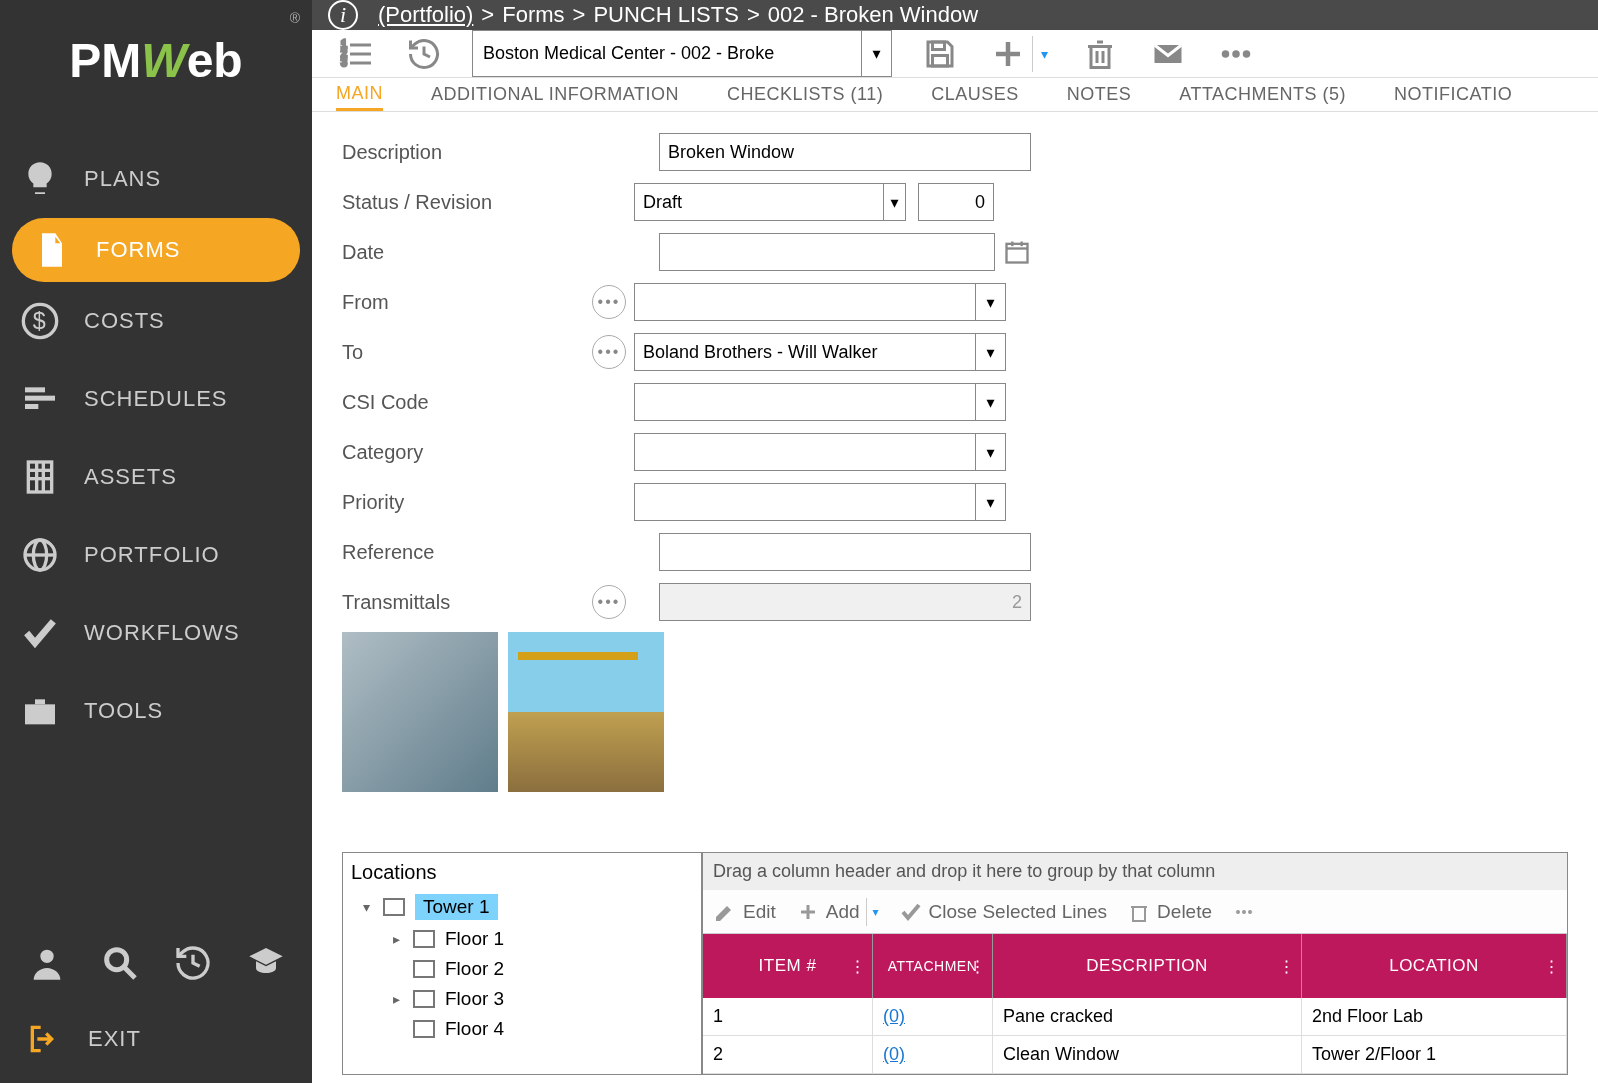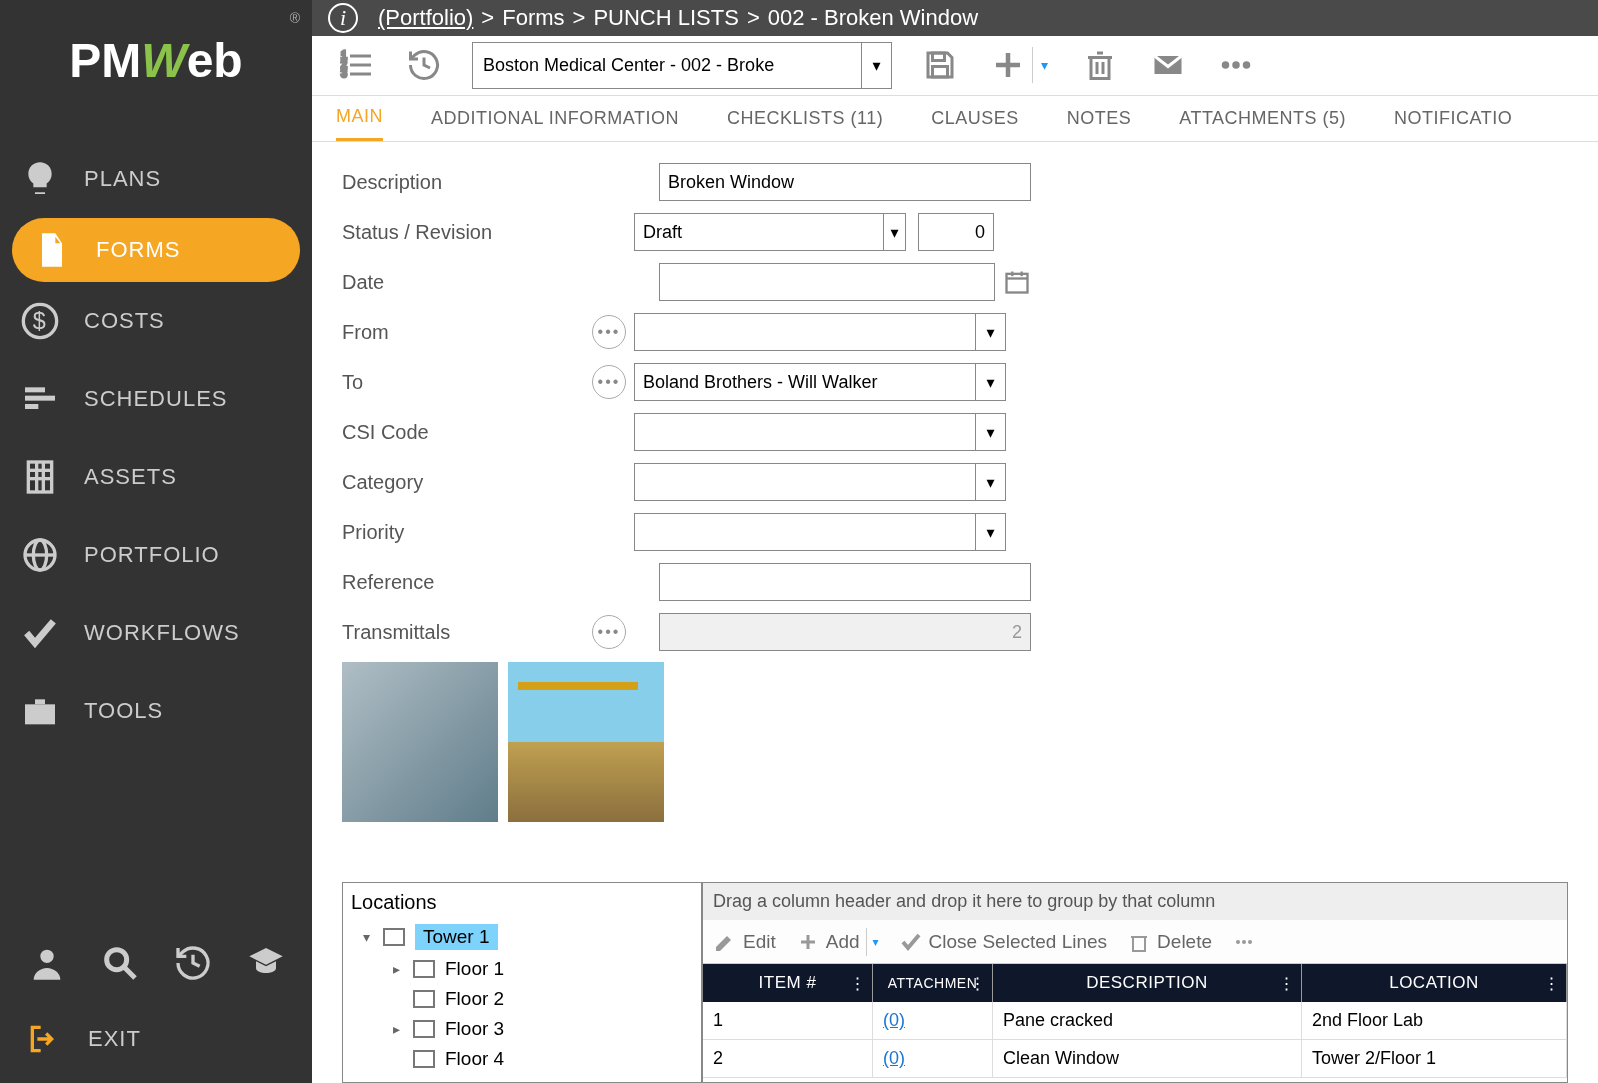"Locations" .grid-section { margin: 40px 30px 0 -> 40px 30px 8px }
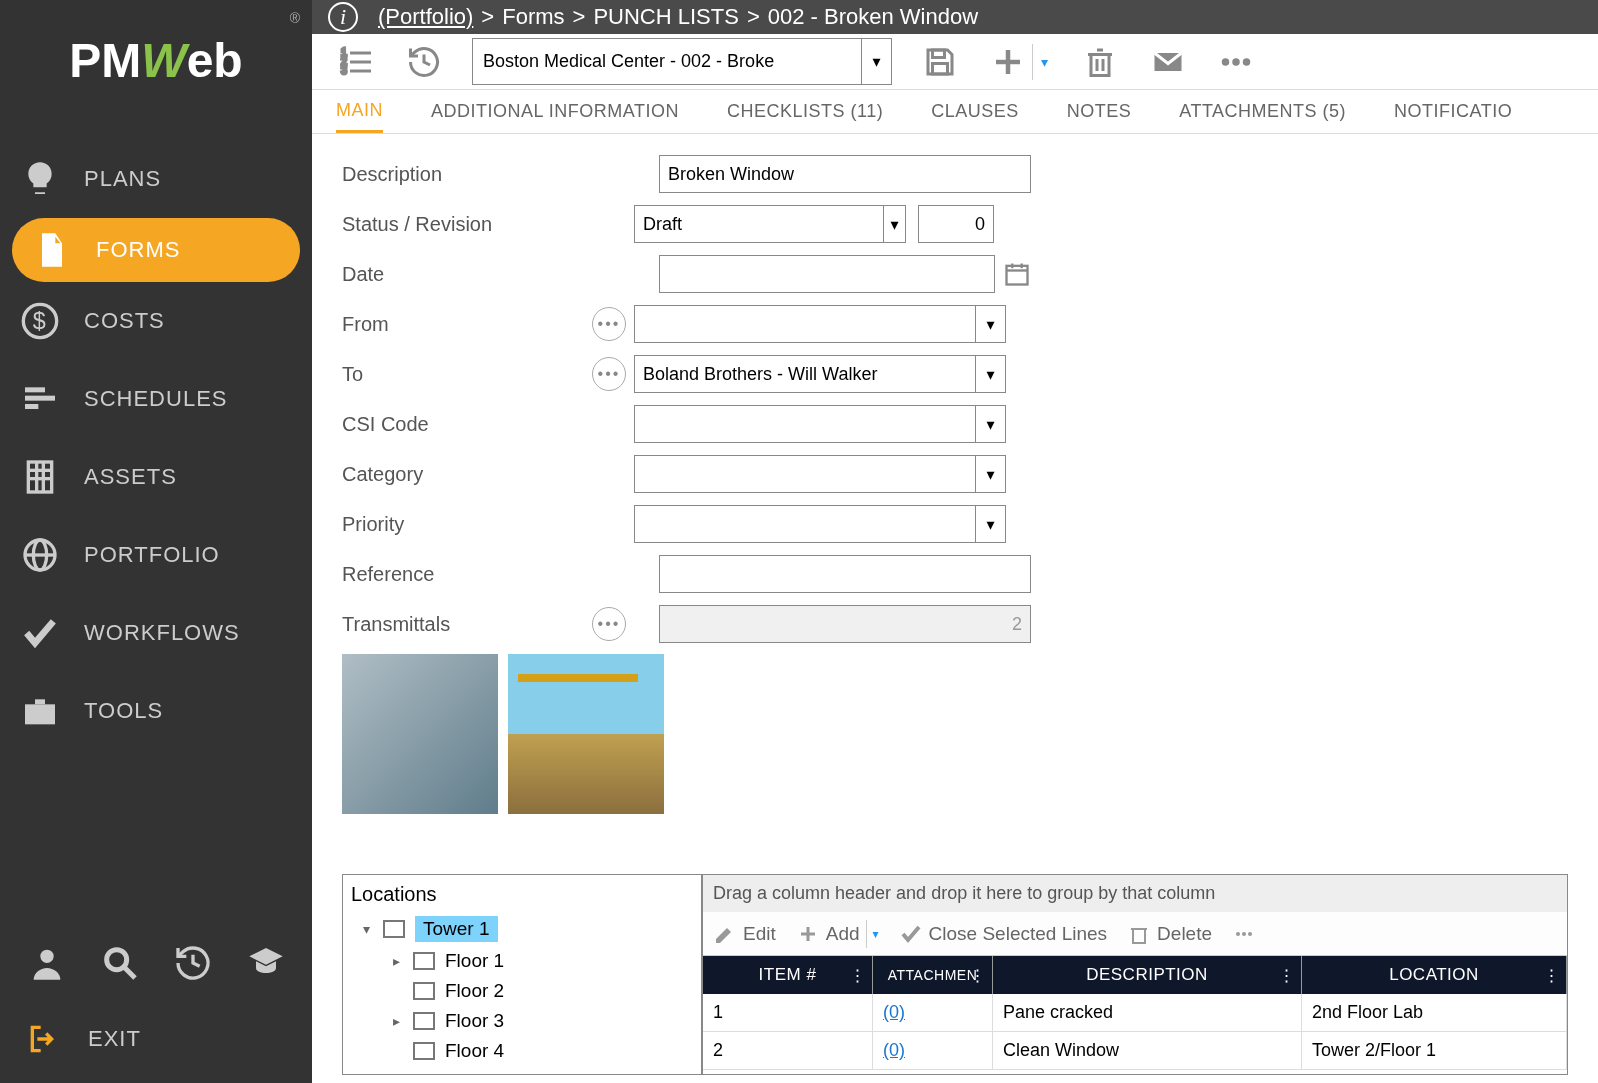"ITEM #" .grid-header { background: #0f172a -> #be185d; height: 38px -> 64px }
